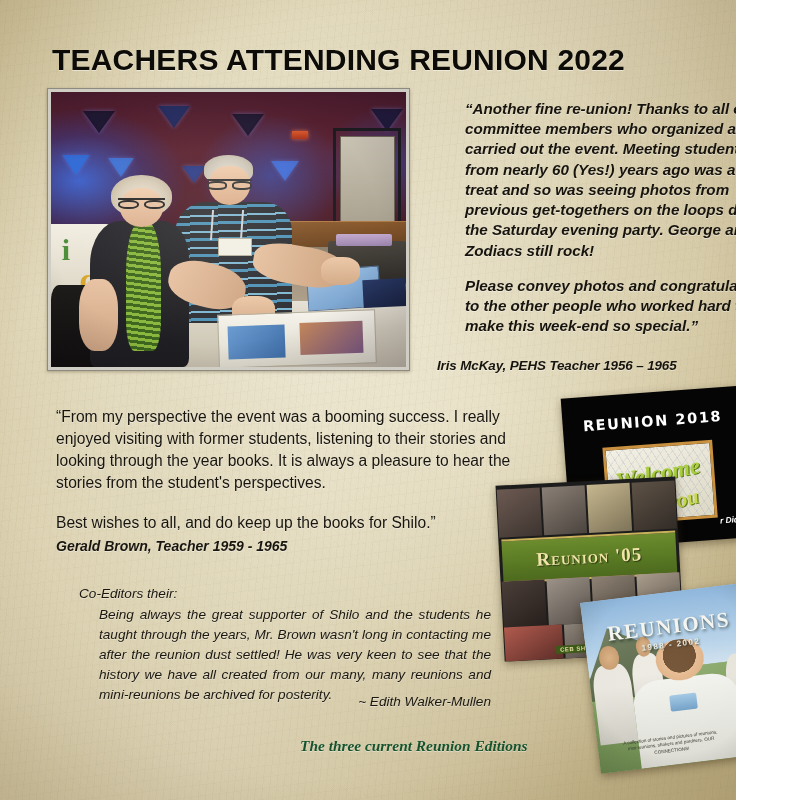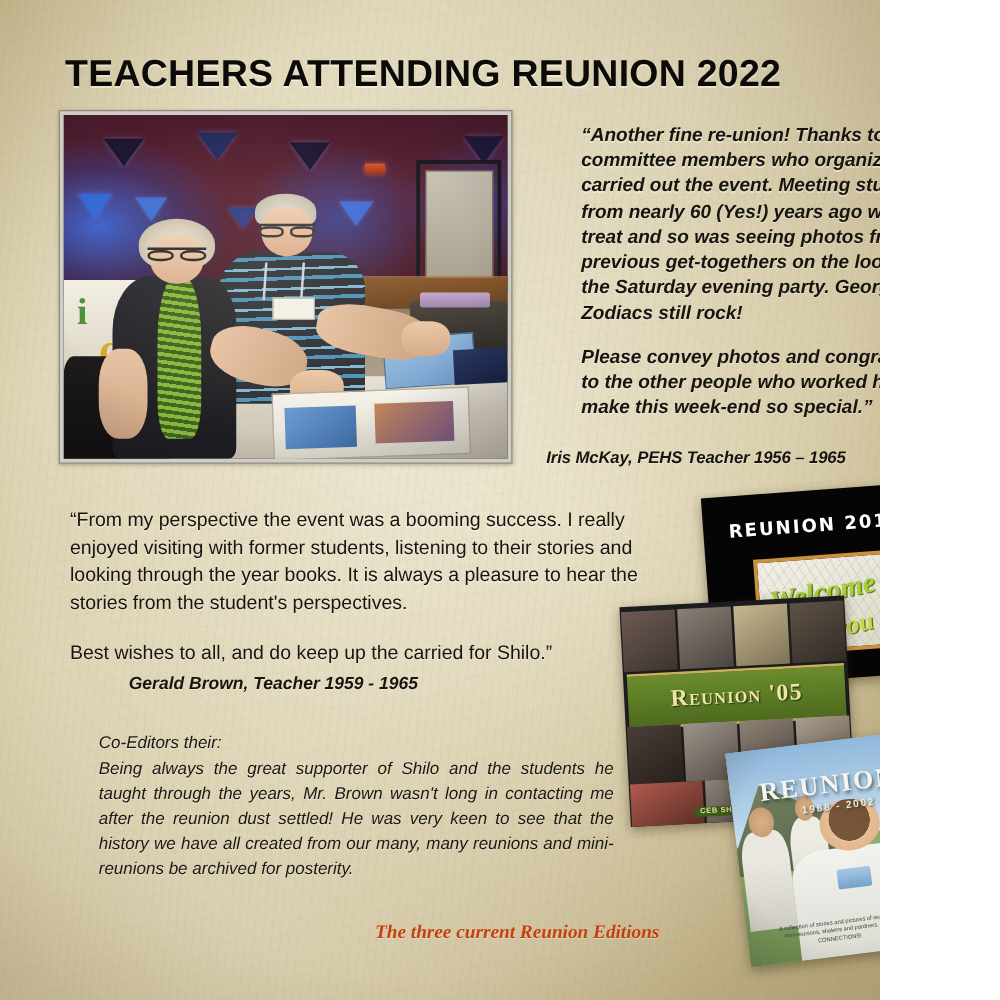"TEACHERS ATTENDING REUNION 2022" #page { padding-left: none -> 32px }
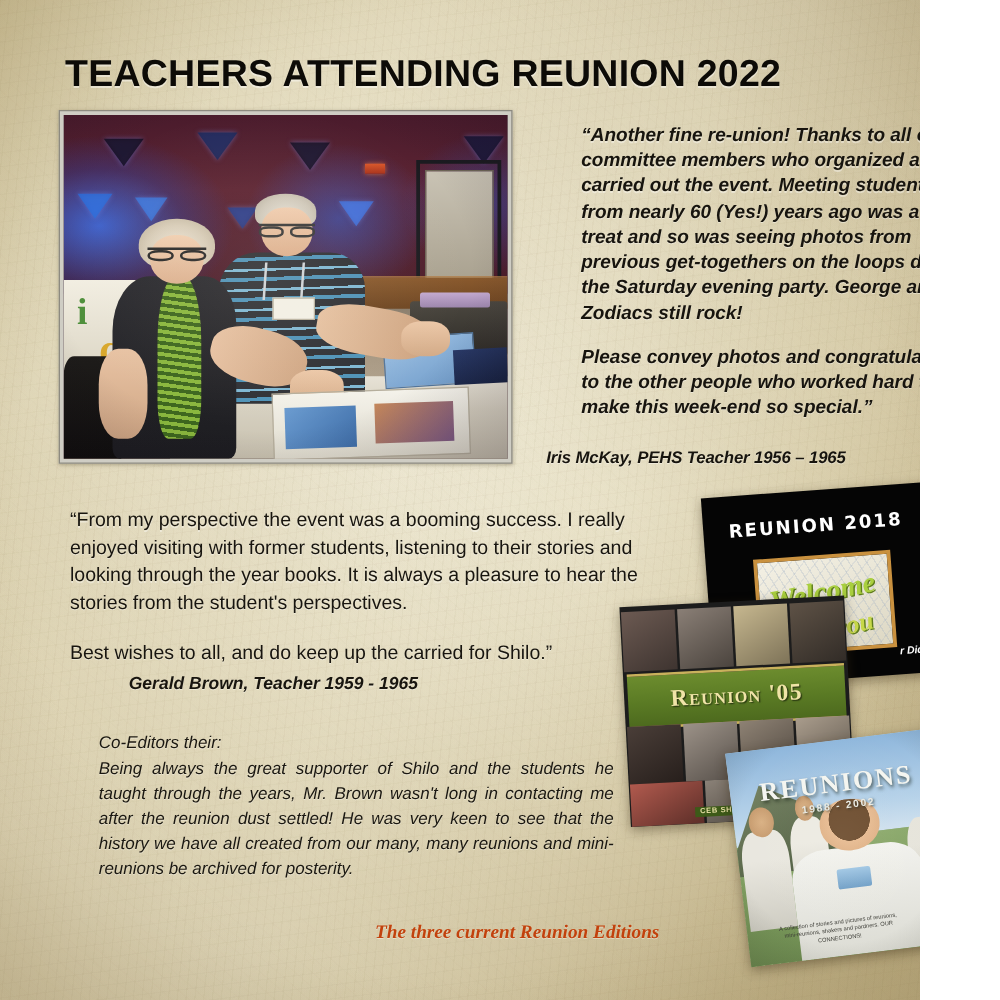"Best wishes to all, and" div.para2 { text: carried -> books }
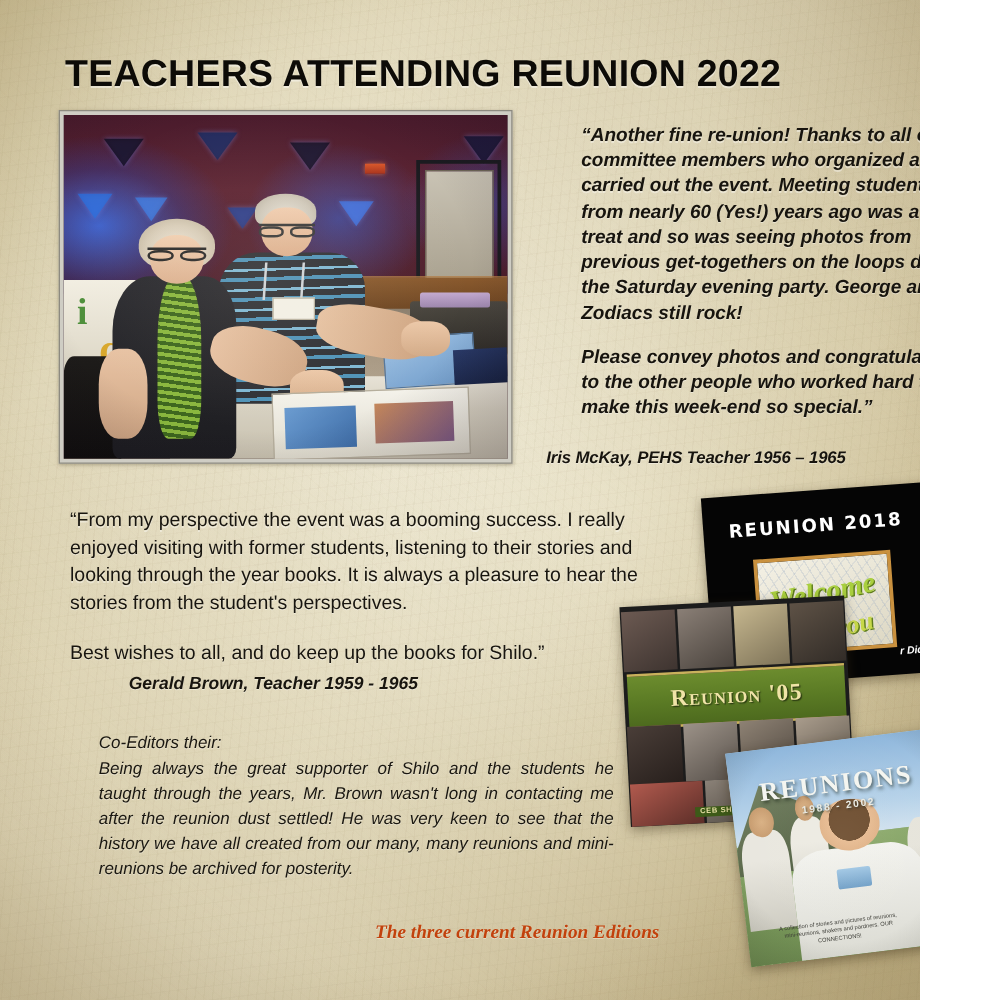"Gerald Brown, Teacher 1959 -" #gerald-attrib { margin-left: 47px -> none }
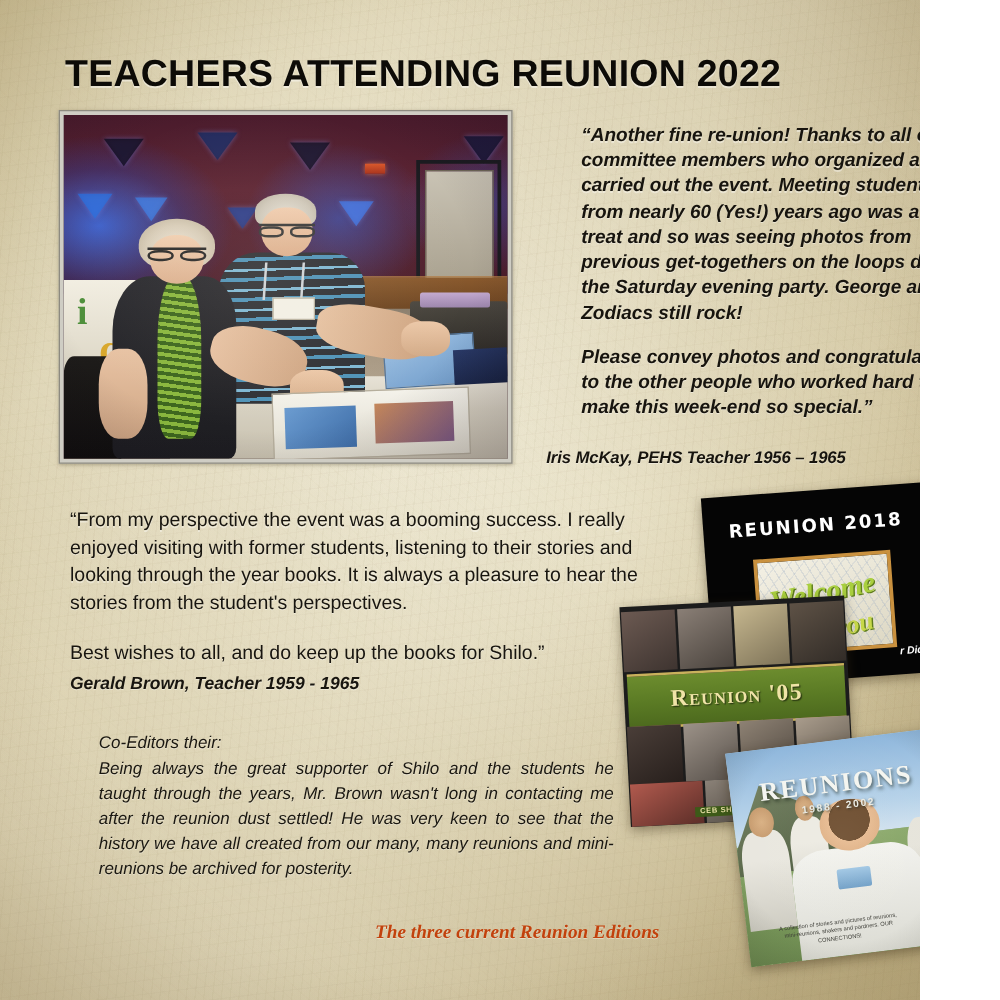"Being always the great supporter" #note .note-body { margin-left: none -> 20px }
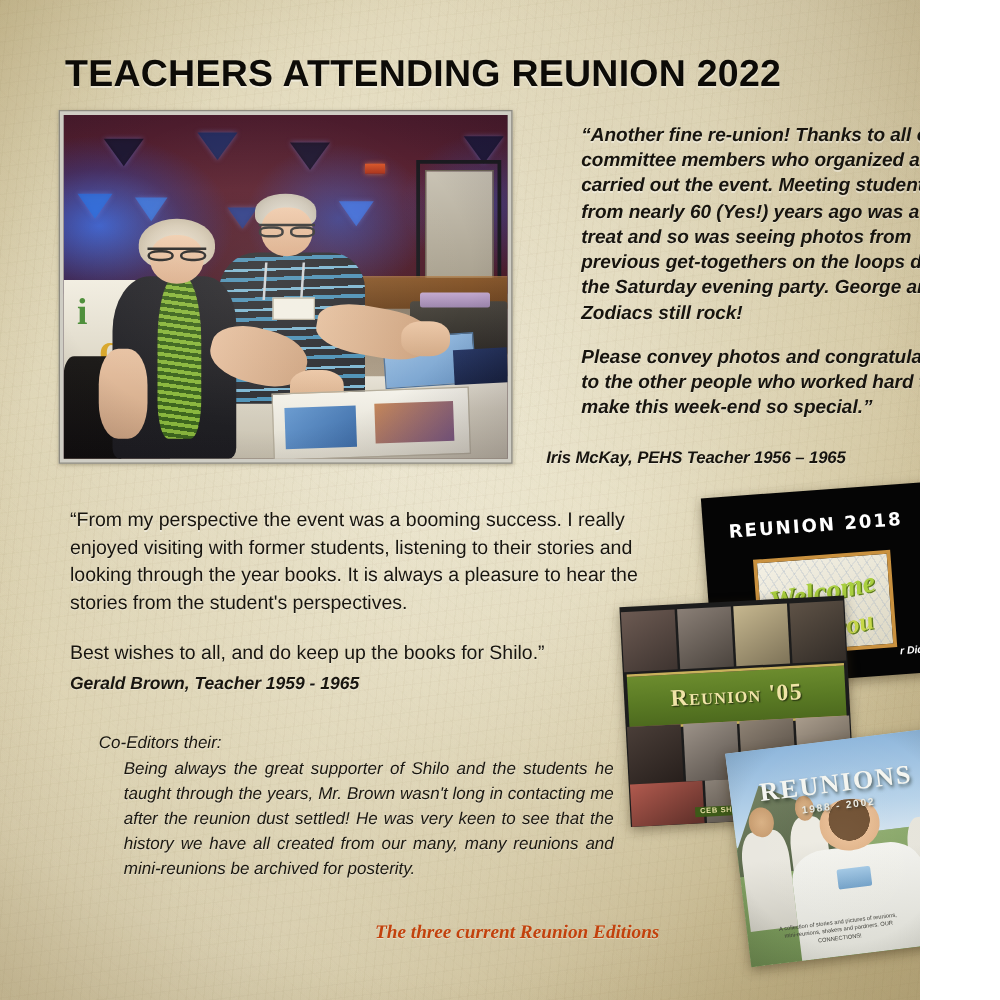"~ Edith Walker-Mullen" div { html: none -> <div>~ Edith Walker-Mullen</div> }
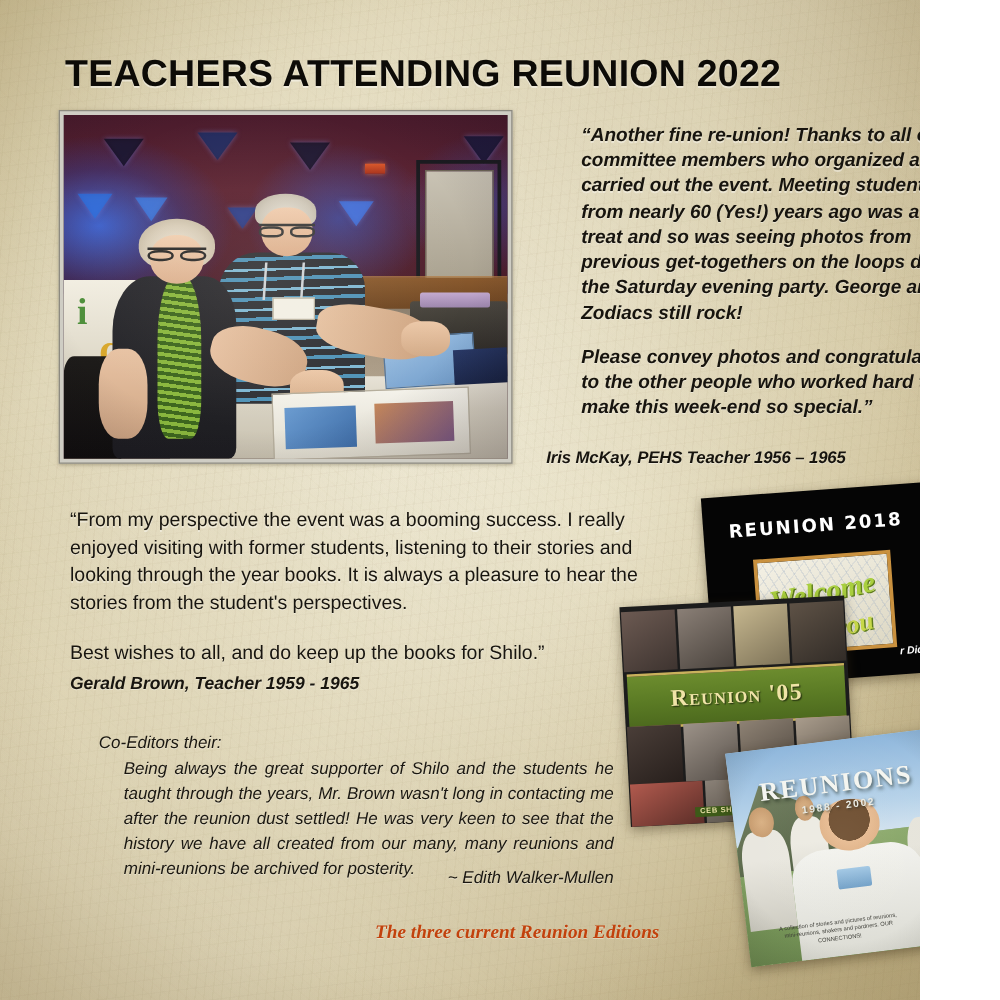"The three current Reunion Editions" #caption { color: #c2410c -> #14532d }
